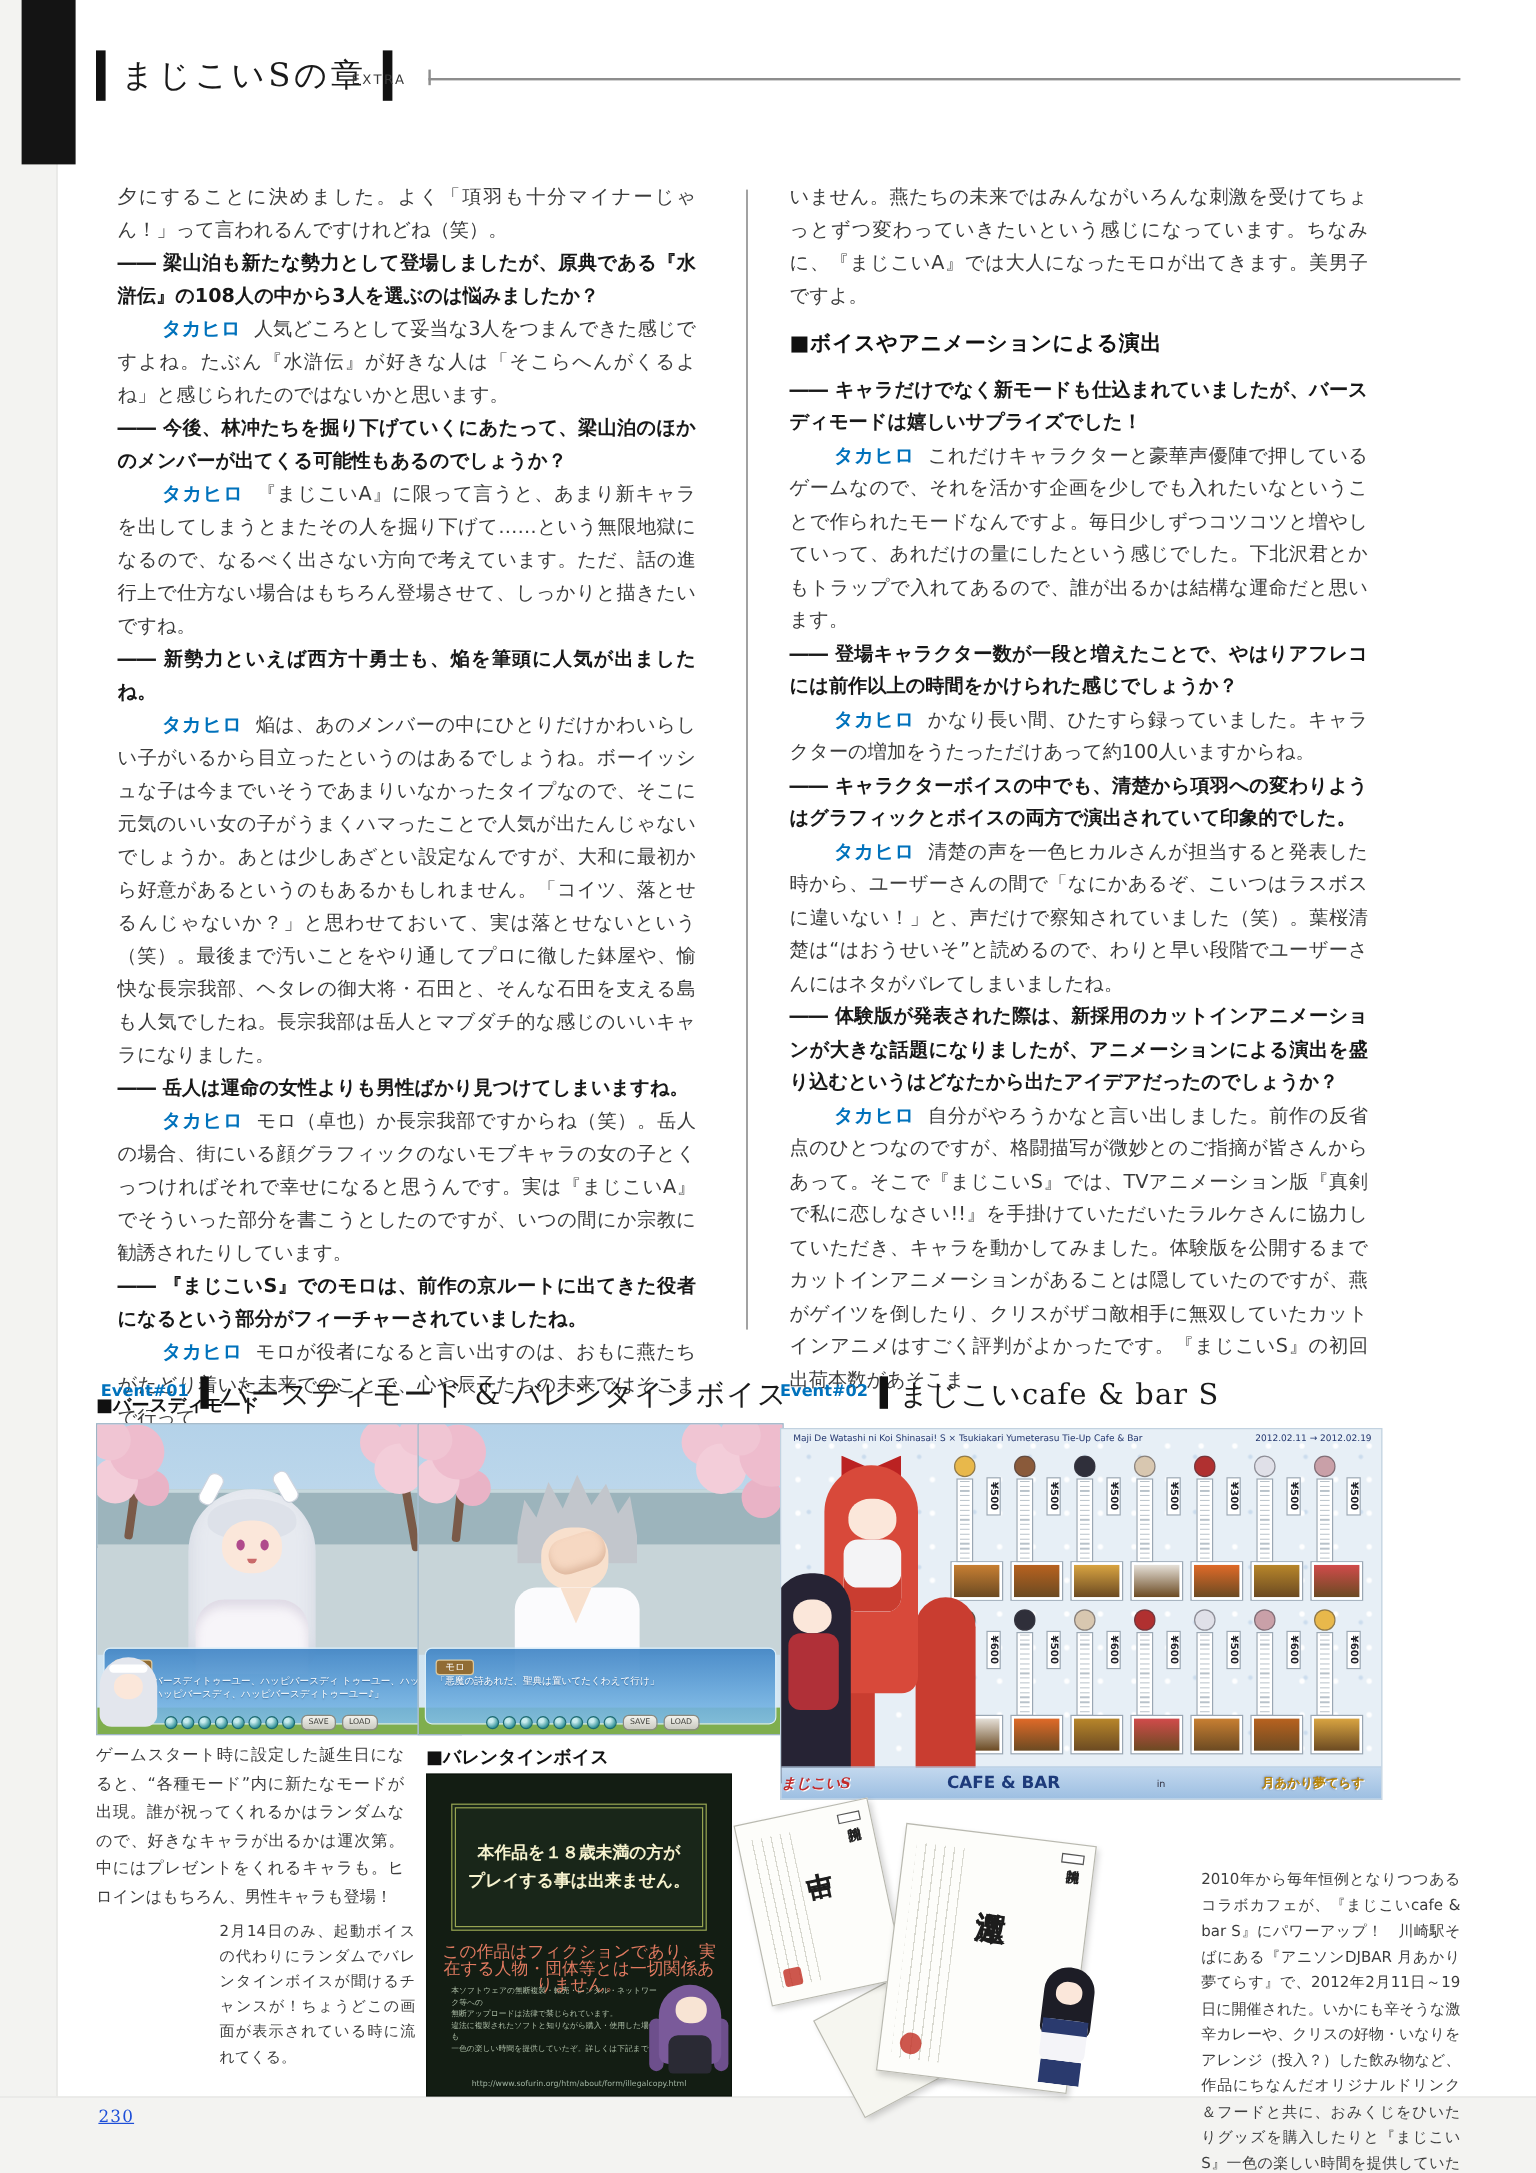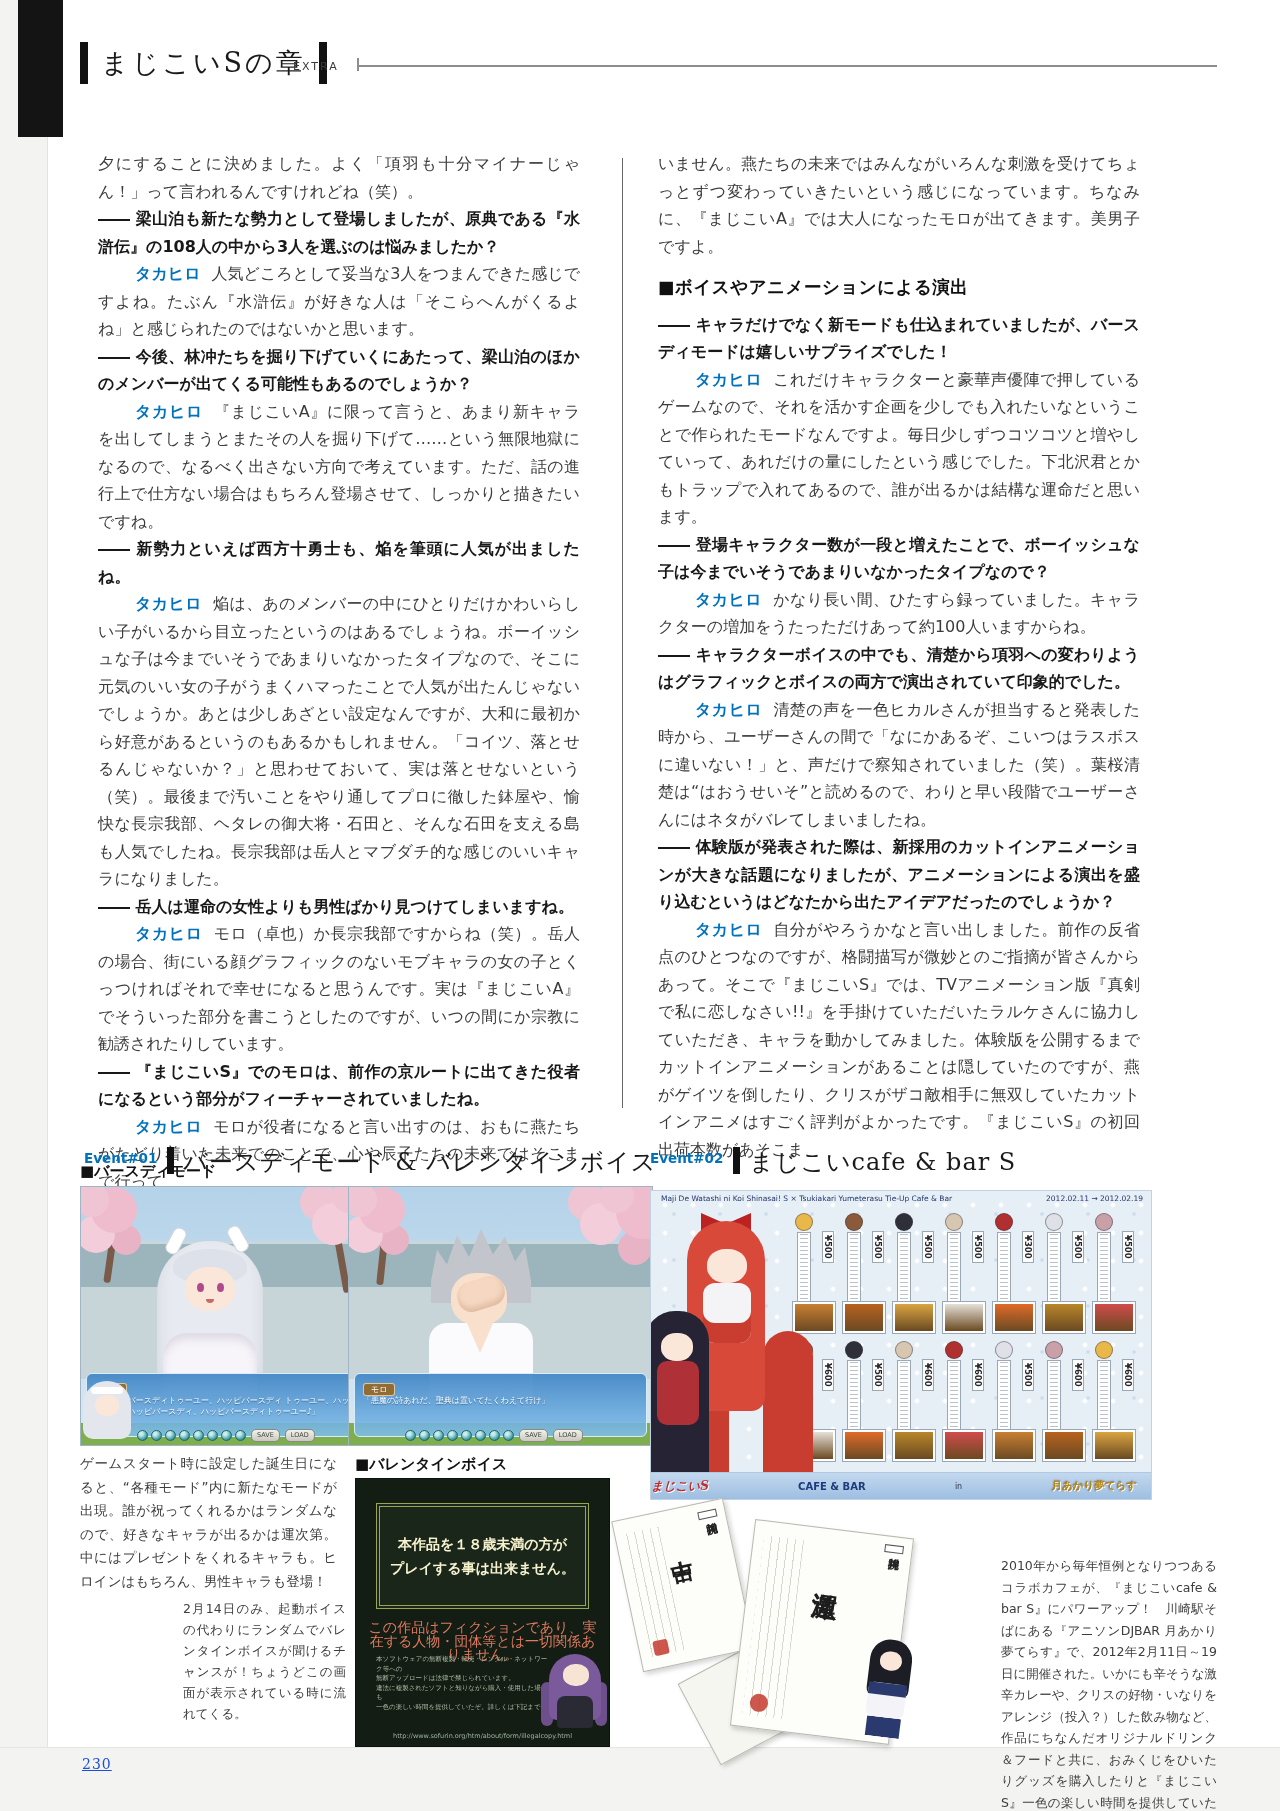"―― 登場キャラクター数が一段と増えたことで、ボーイッシュな子は今までいそうであまりいなかったタイプなので？" p.para { text: ボーイッシュな子は今までいそうであまりいなかったタイプなので -> やはりアフレコには前作以上の時間をかけられた感じでしょうか }
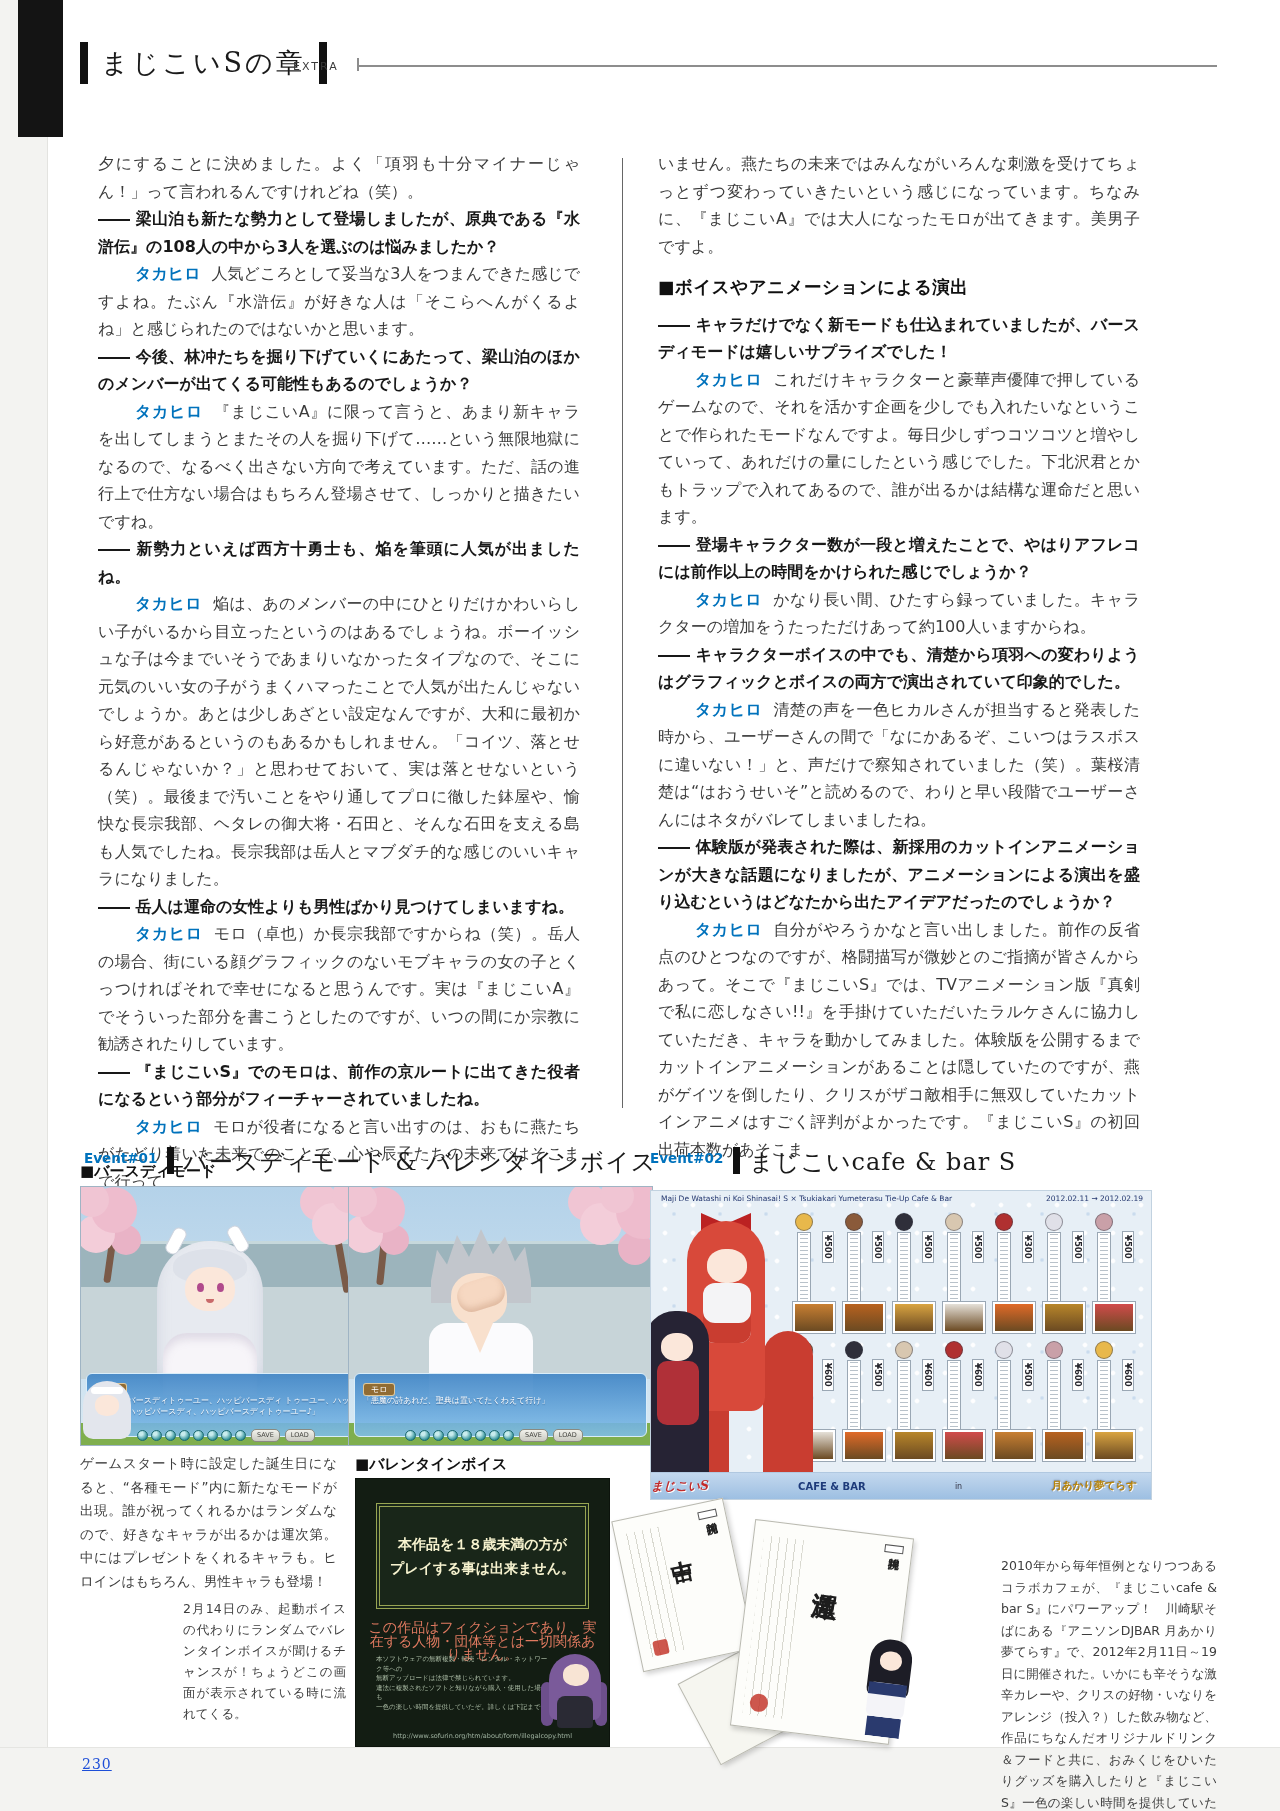"CAFE & BAR" .lg-sub { font-size: 10px -> 14px }
